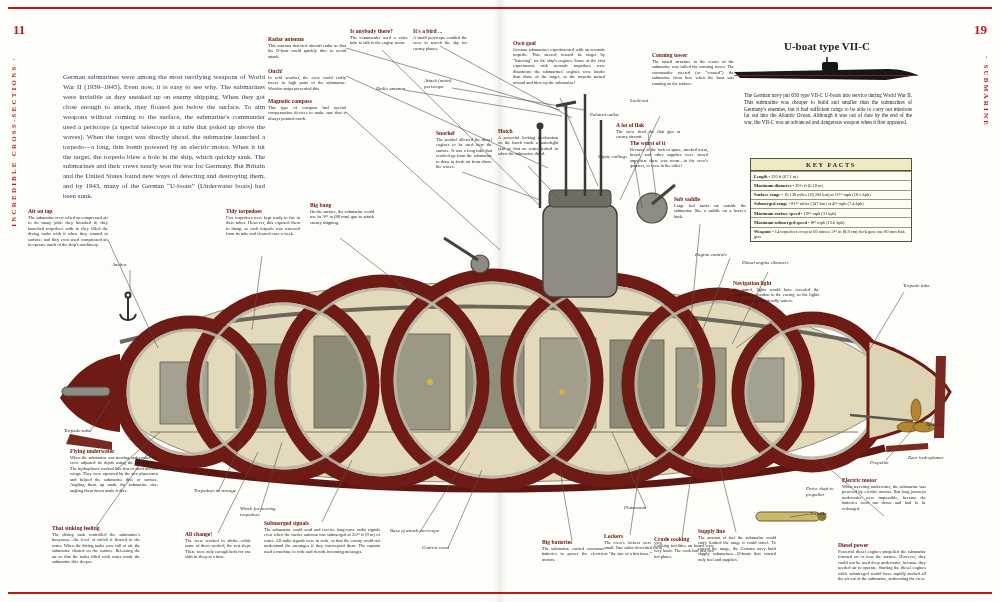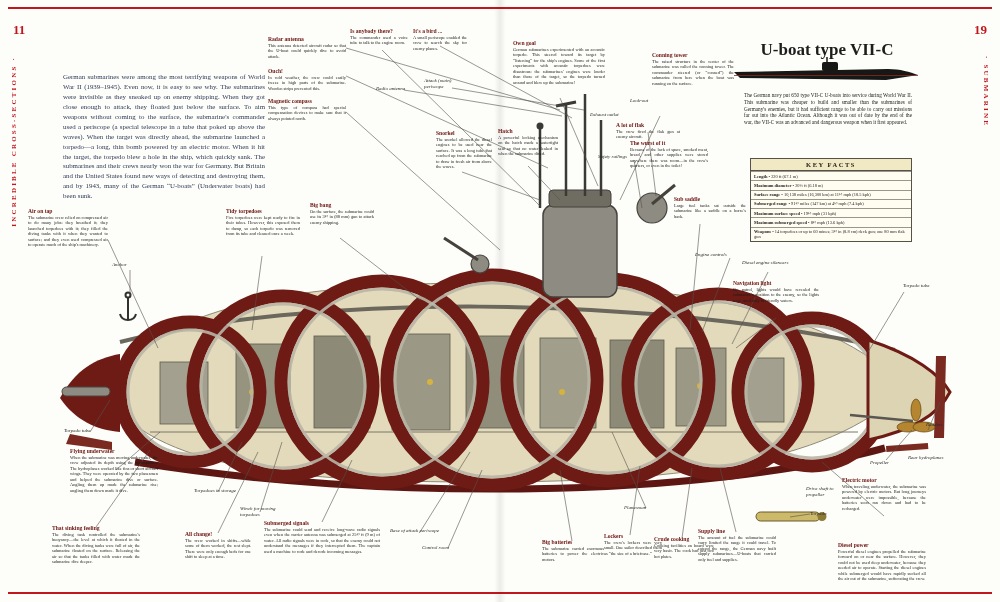"U-boat type VII-C" .uboat-heading { font-size: 17px -> 11px }
